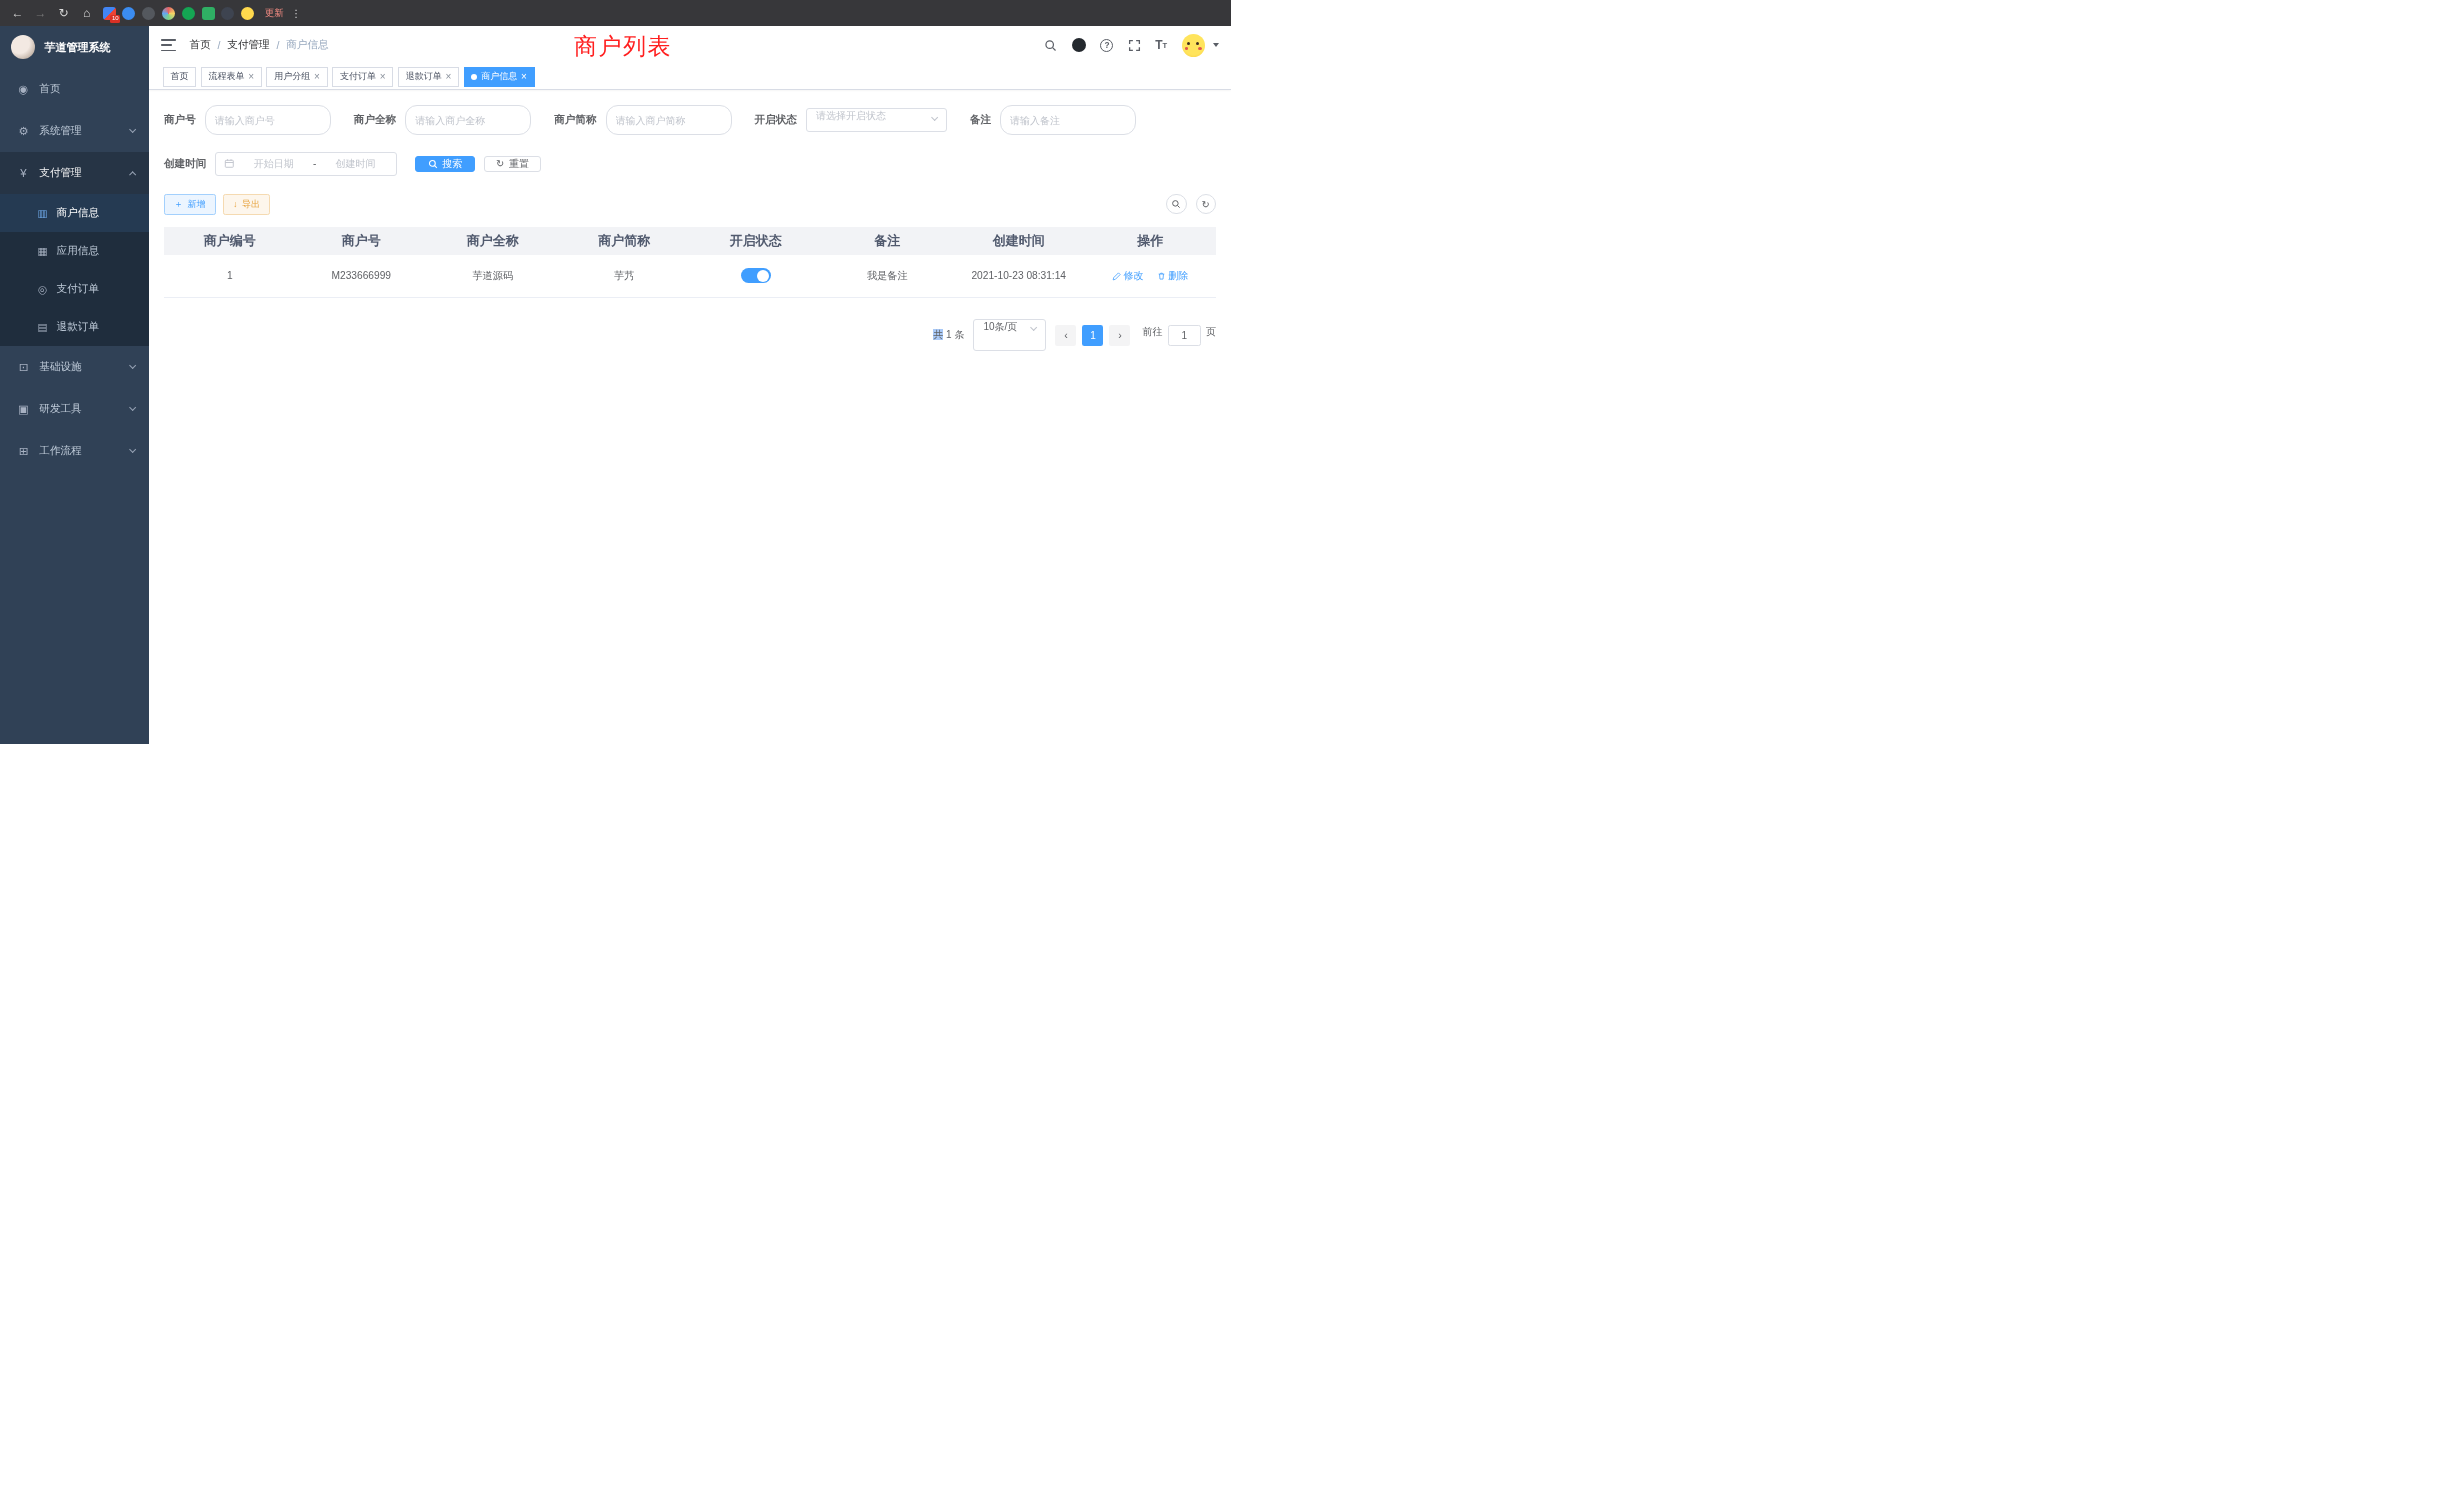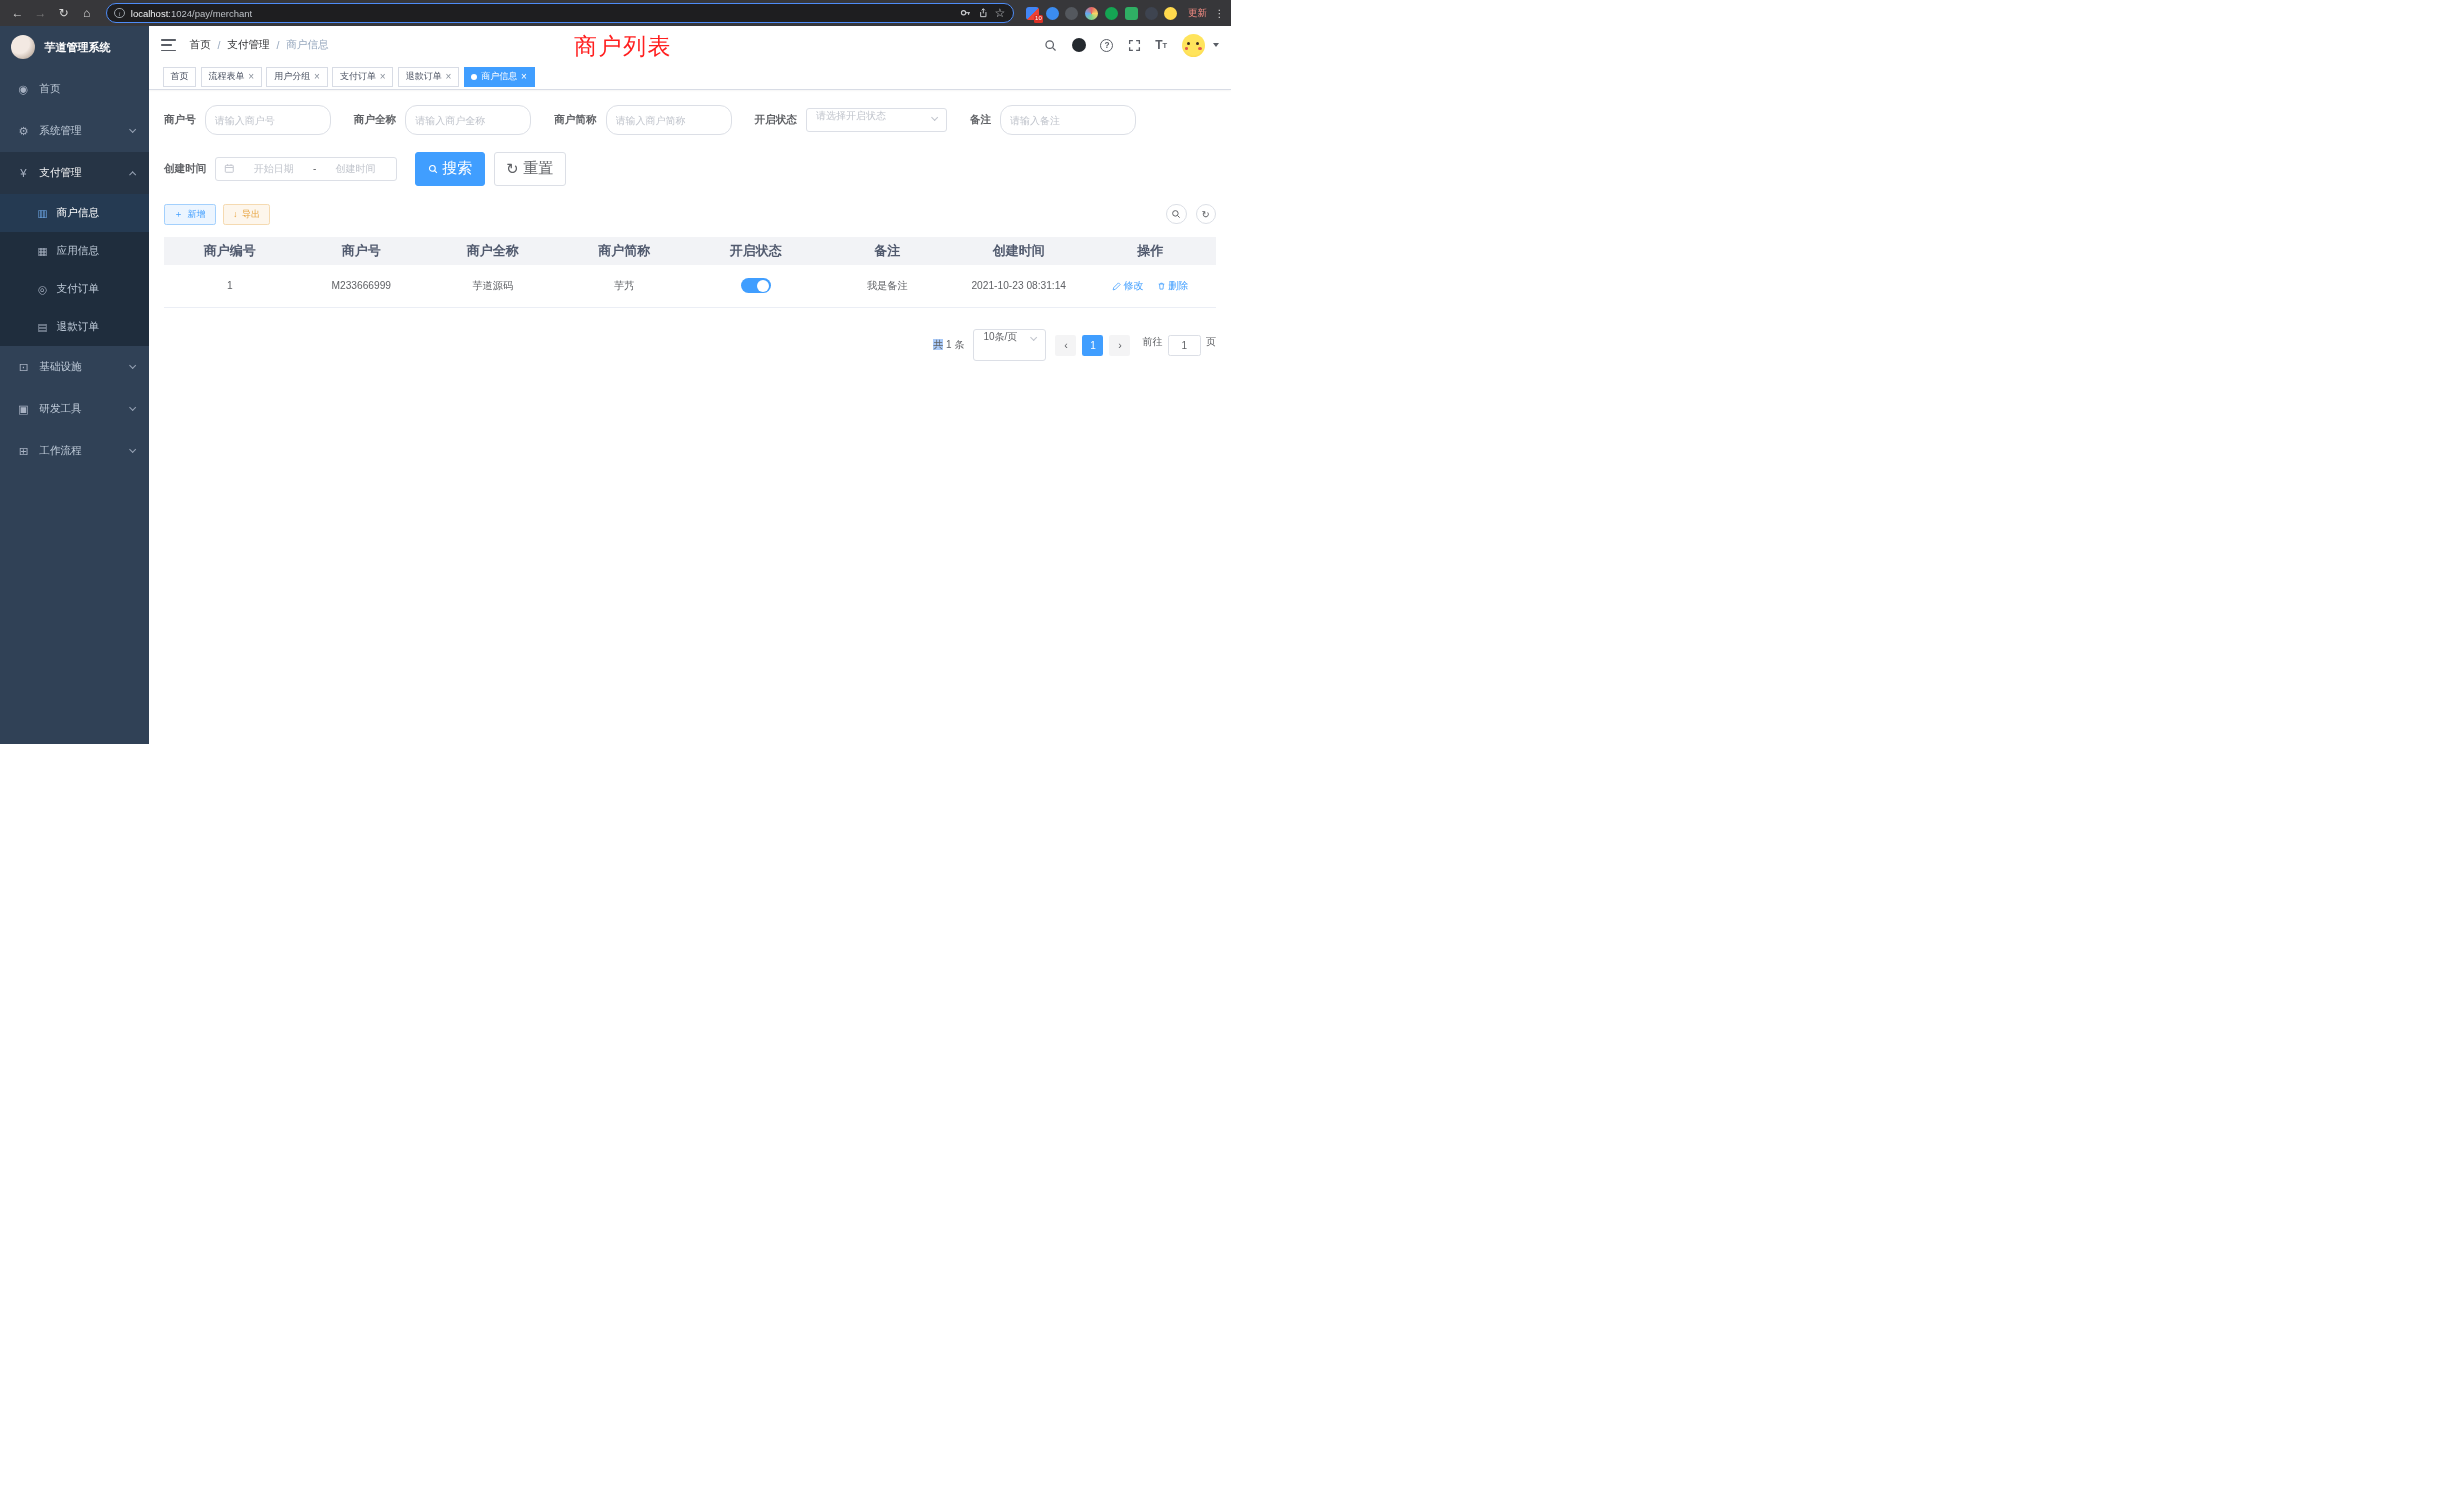"localhost:1024/pay/merchant" div.addr { html: <div> <span>i</span> <span><span>localhost</span><span>:1024/pay/merchant</span></span> <span> <svg> <circle></circle> <line></line> <line></line> </svg> </span> <span> <svg> <path></path> <line></line> <path></path> </svg> </span> <span>☆</span> </div> -> none }
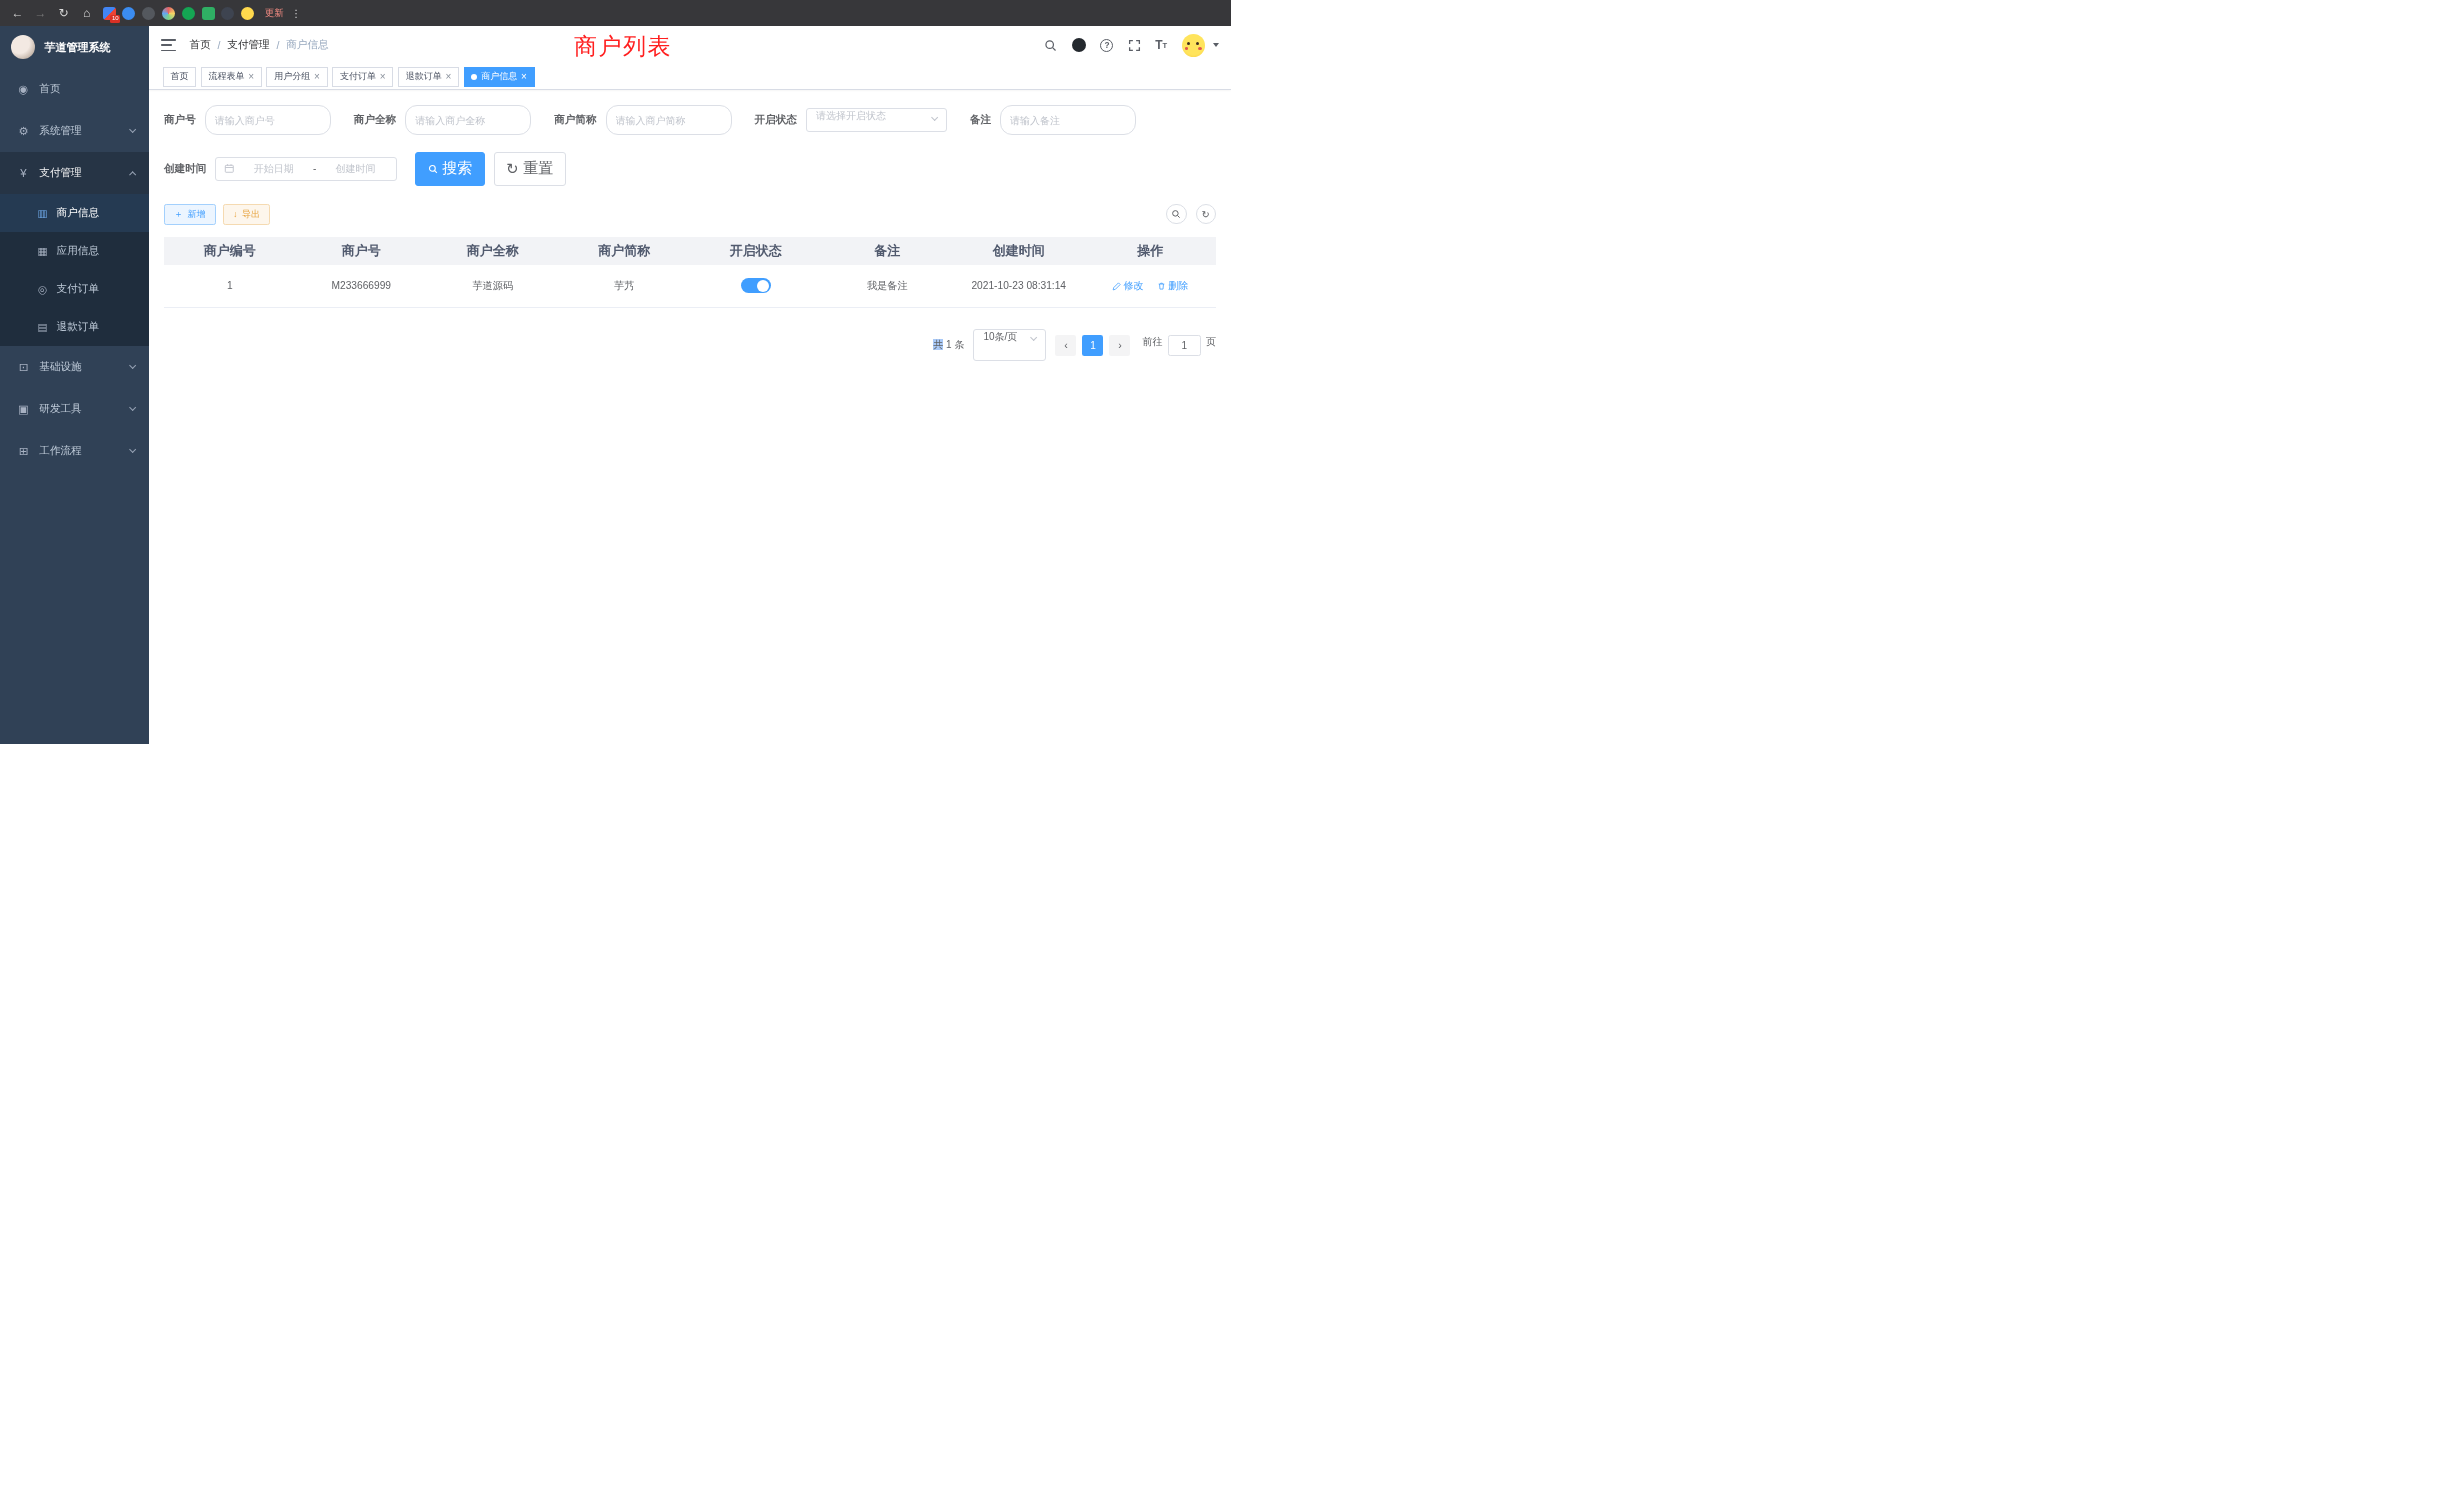"搜索" .btn { font-size: 15px -> 10px; height: 34px -> 16px }
